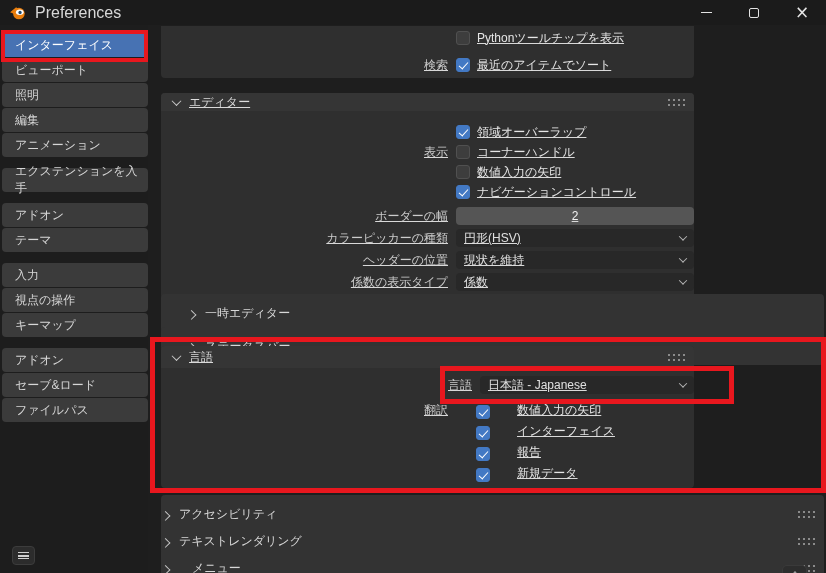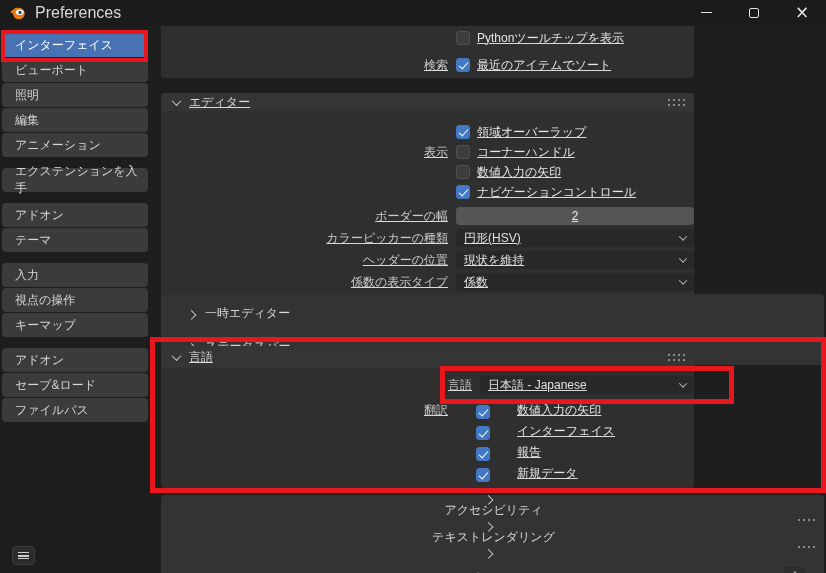"アクセシビリティ" .bottom-header { flex-direction: column -> none }
